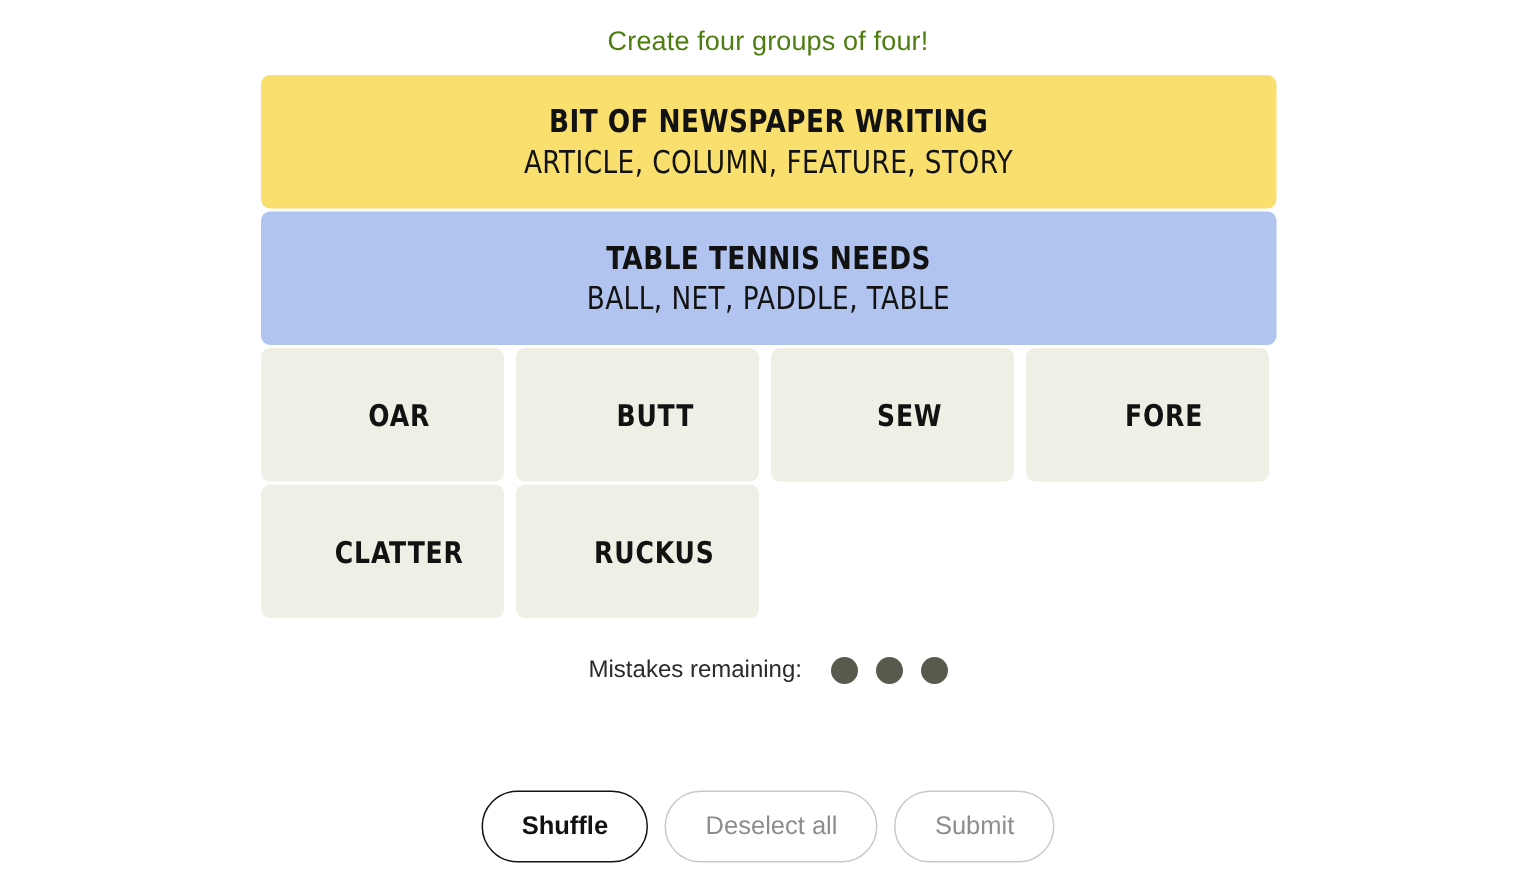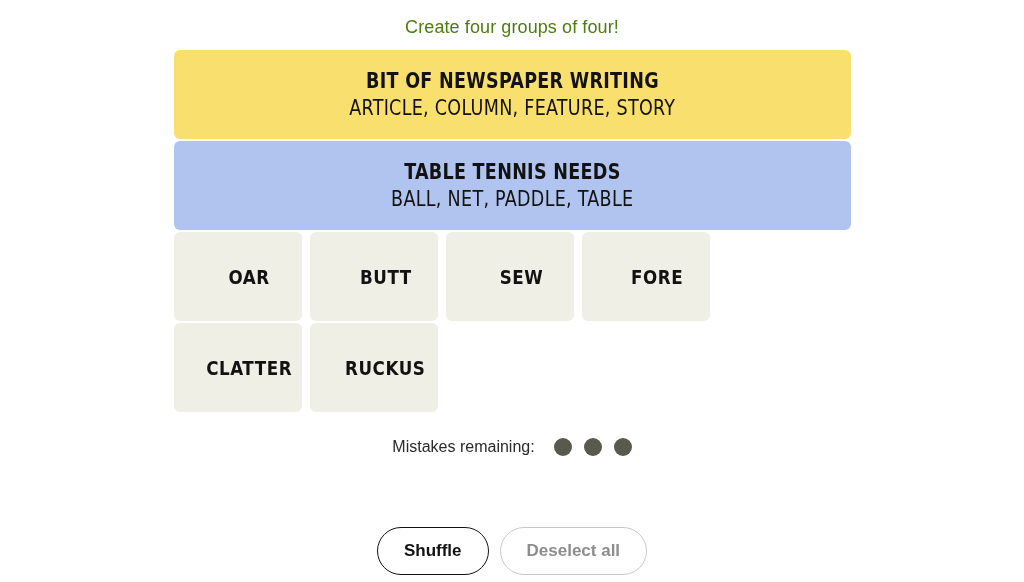"OAR" .tile { width: 128px -> 162px }
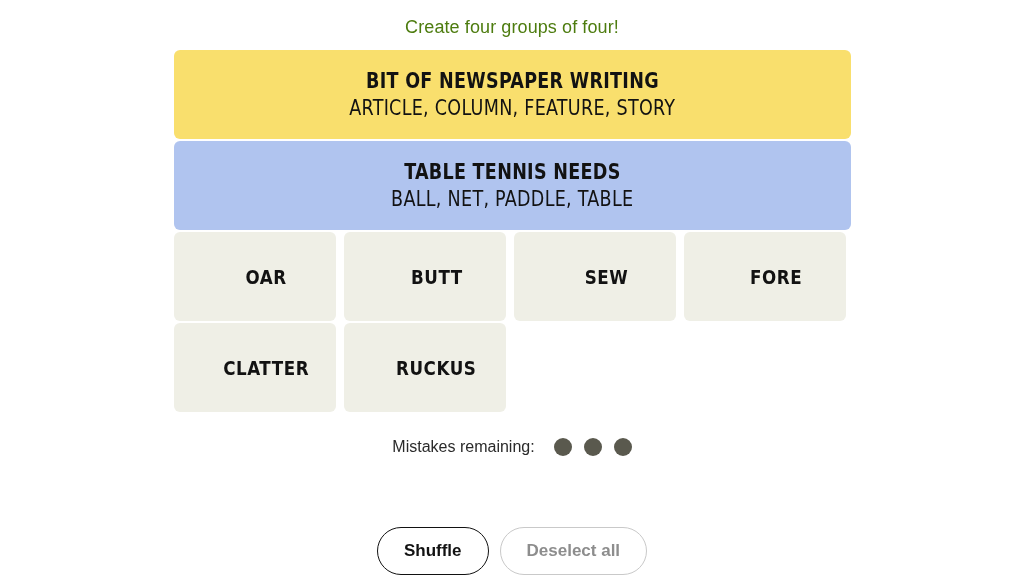"Deselect all" .btn.disabled { font-weight: bold -> normal }
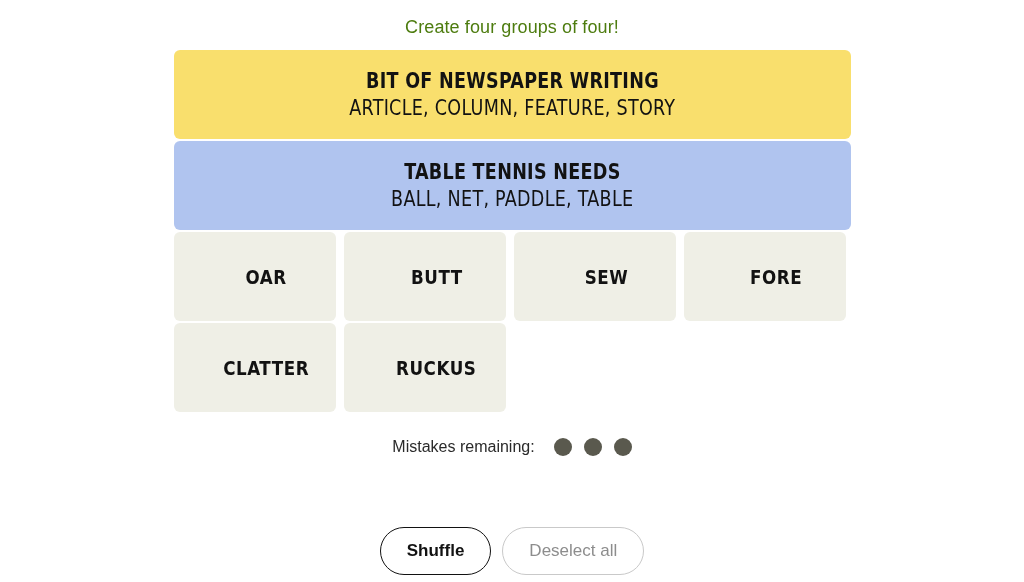"Submit" div.btn { html: none -> <div>Submit</div> }
